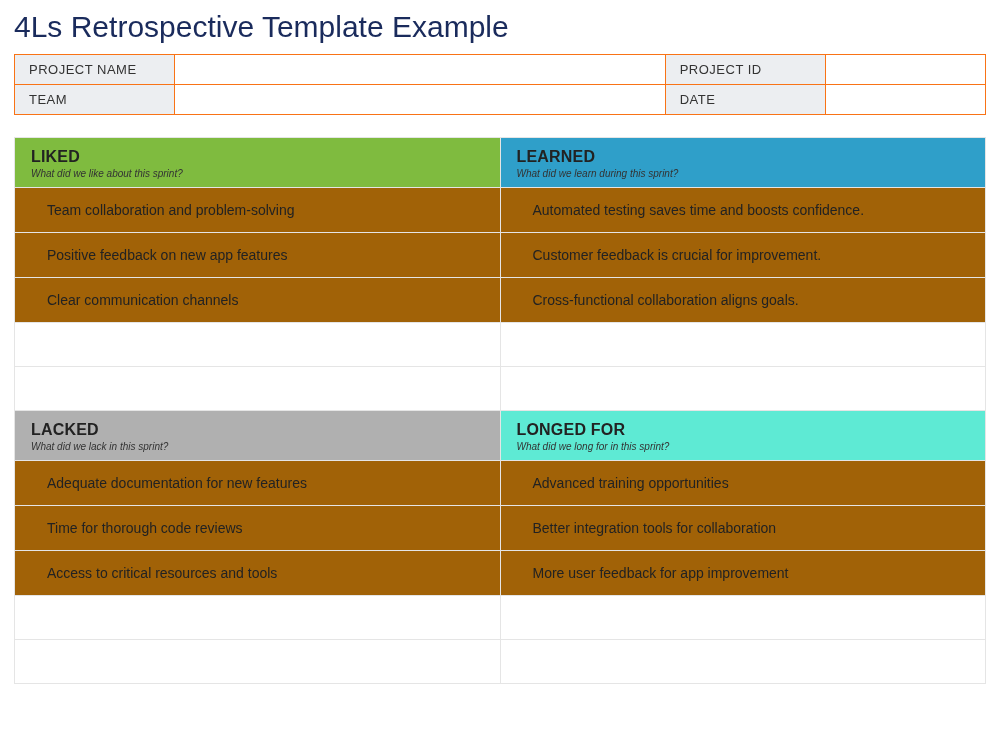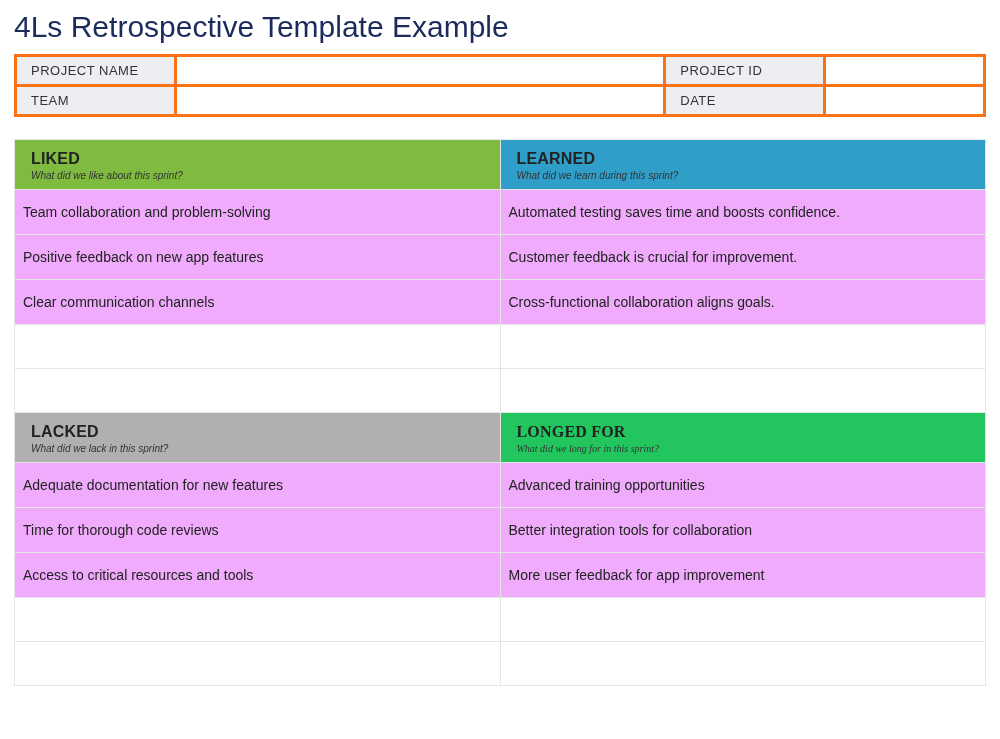"PROJECT NAME" .info-table td { border: 3px solid #f97316 -> 1px solid #f97316 }
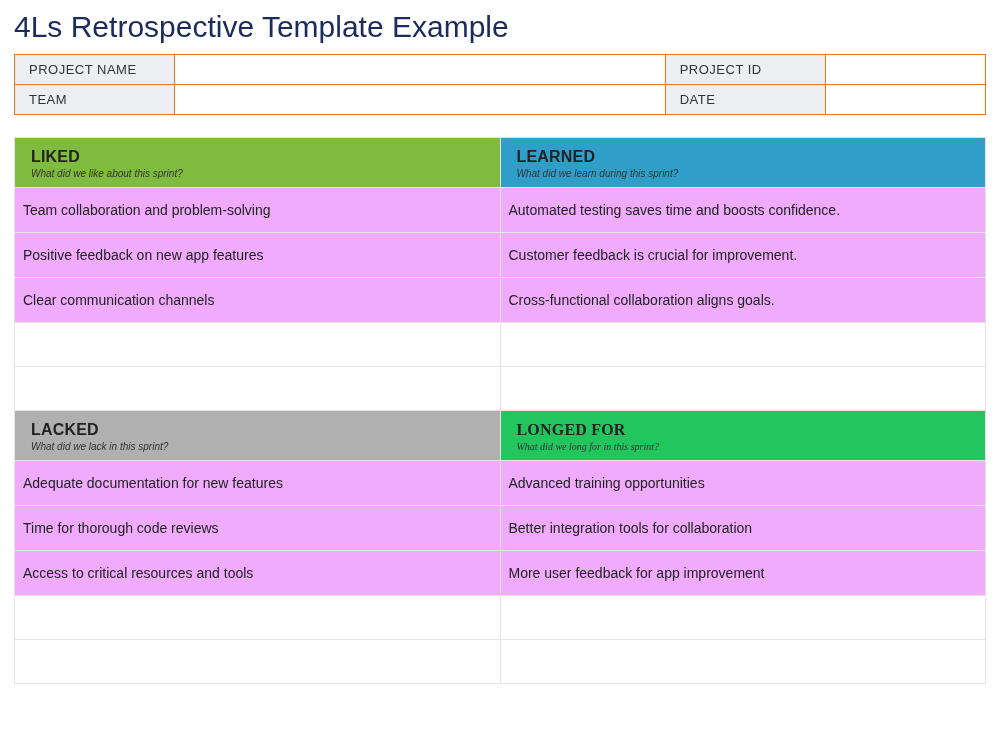"Team collaboration and problem-solving" .item-cell { background: #f0abfc -> #a16207; padding: 14px 8px -> 14px 32px }
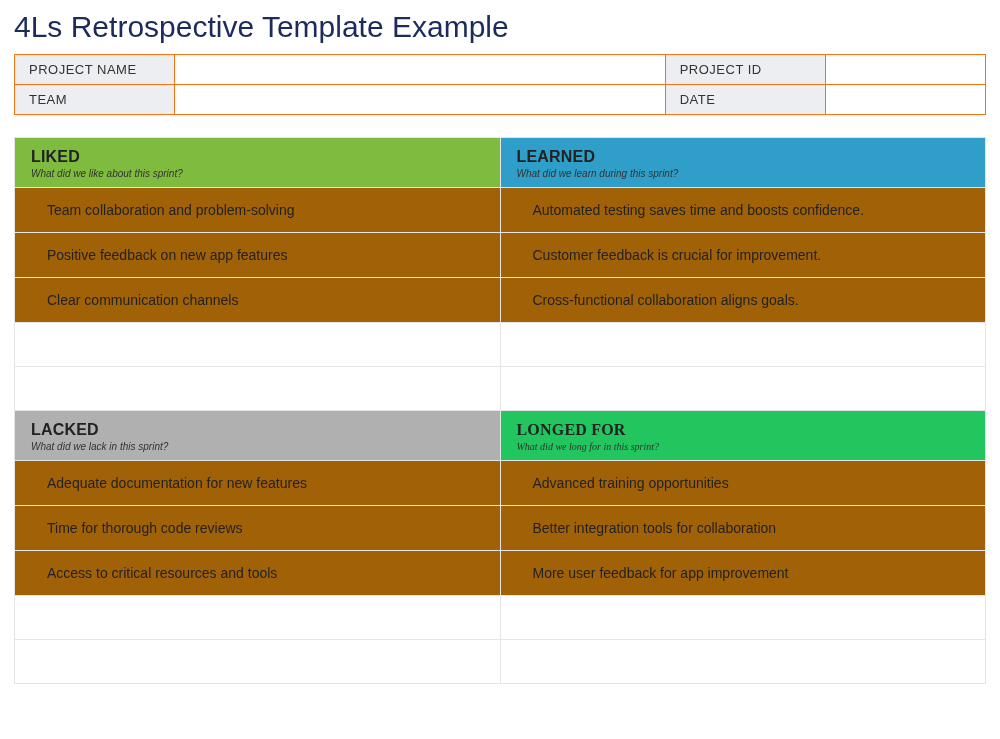"LONGED FOR" .longed { background: #22c55e -> #5eead4; font-family: Liberation Serif, serif -> none }
